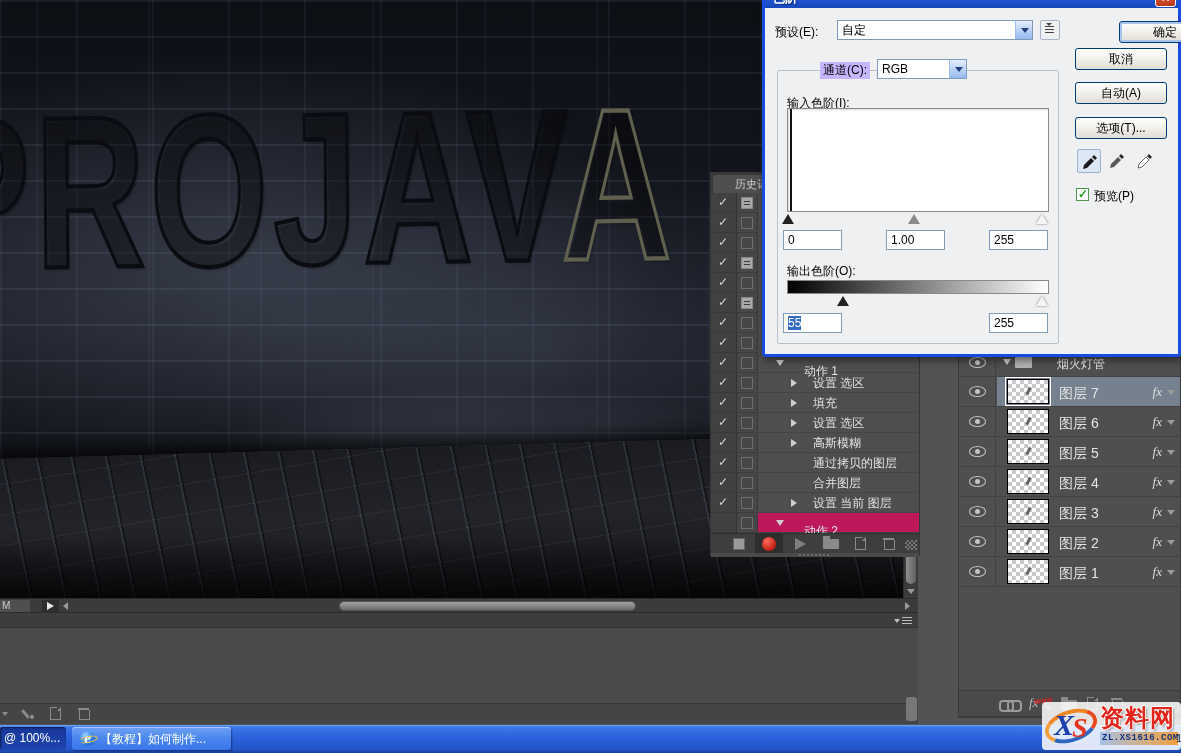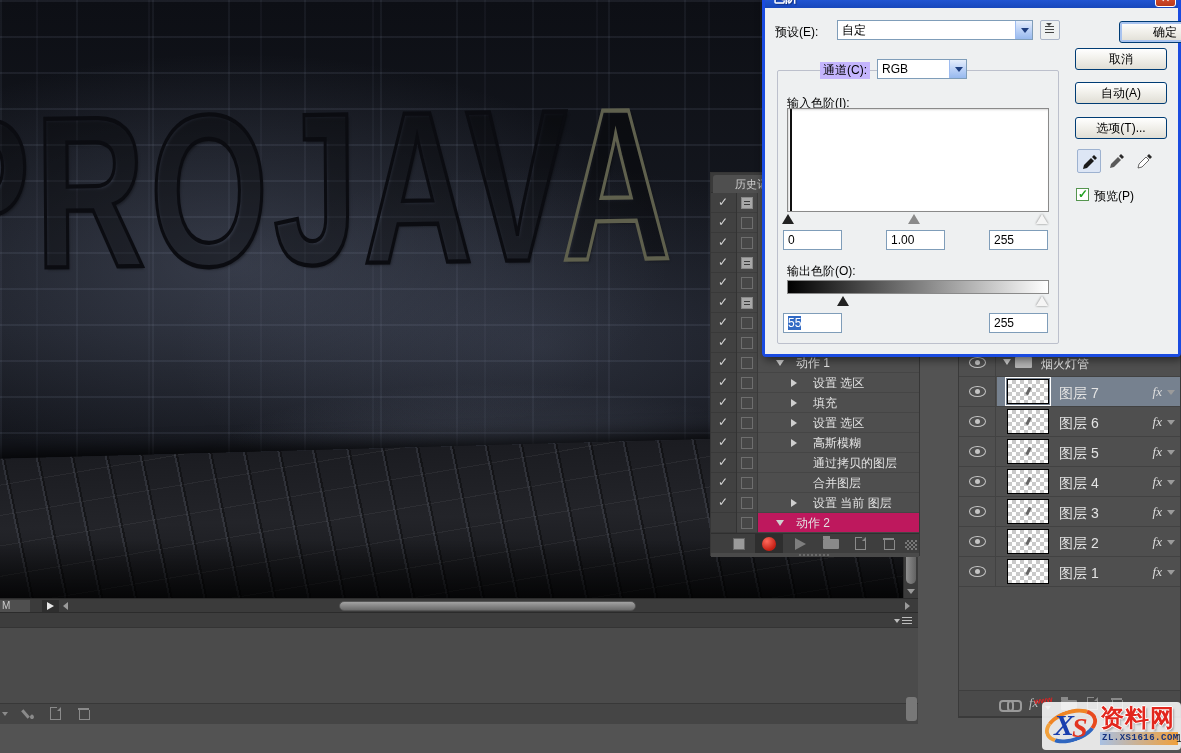"动作 1" .arow .albl.hdr { left: 38px -> 46px; margin-top: none -> 8px }
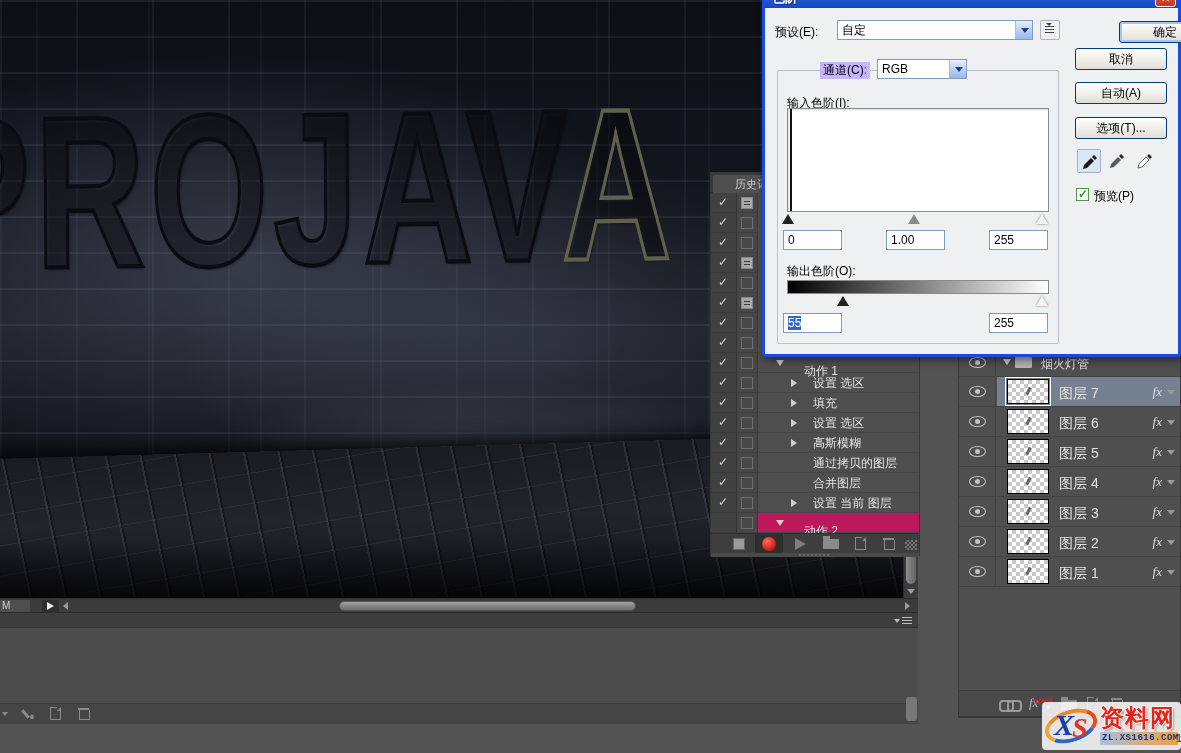"烟火灯管" .gname { left: 82px -> 98px }
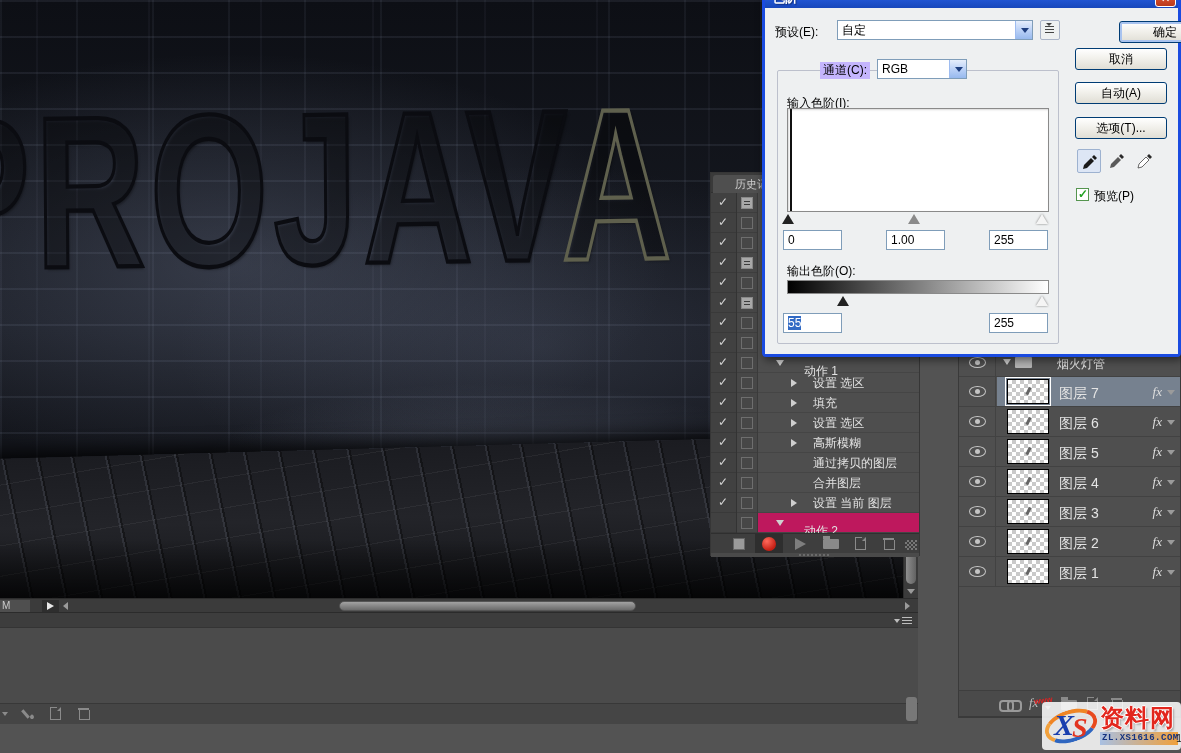"@ 100%..." div.taskbar { html: none -> <div> <div>@ 100%...</div> <div><span>e</span><span>【教程】如何制作...</span></div> </div> }
